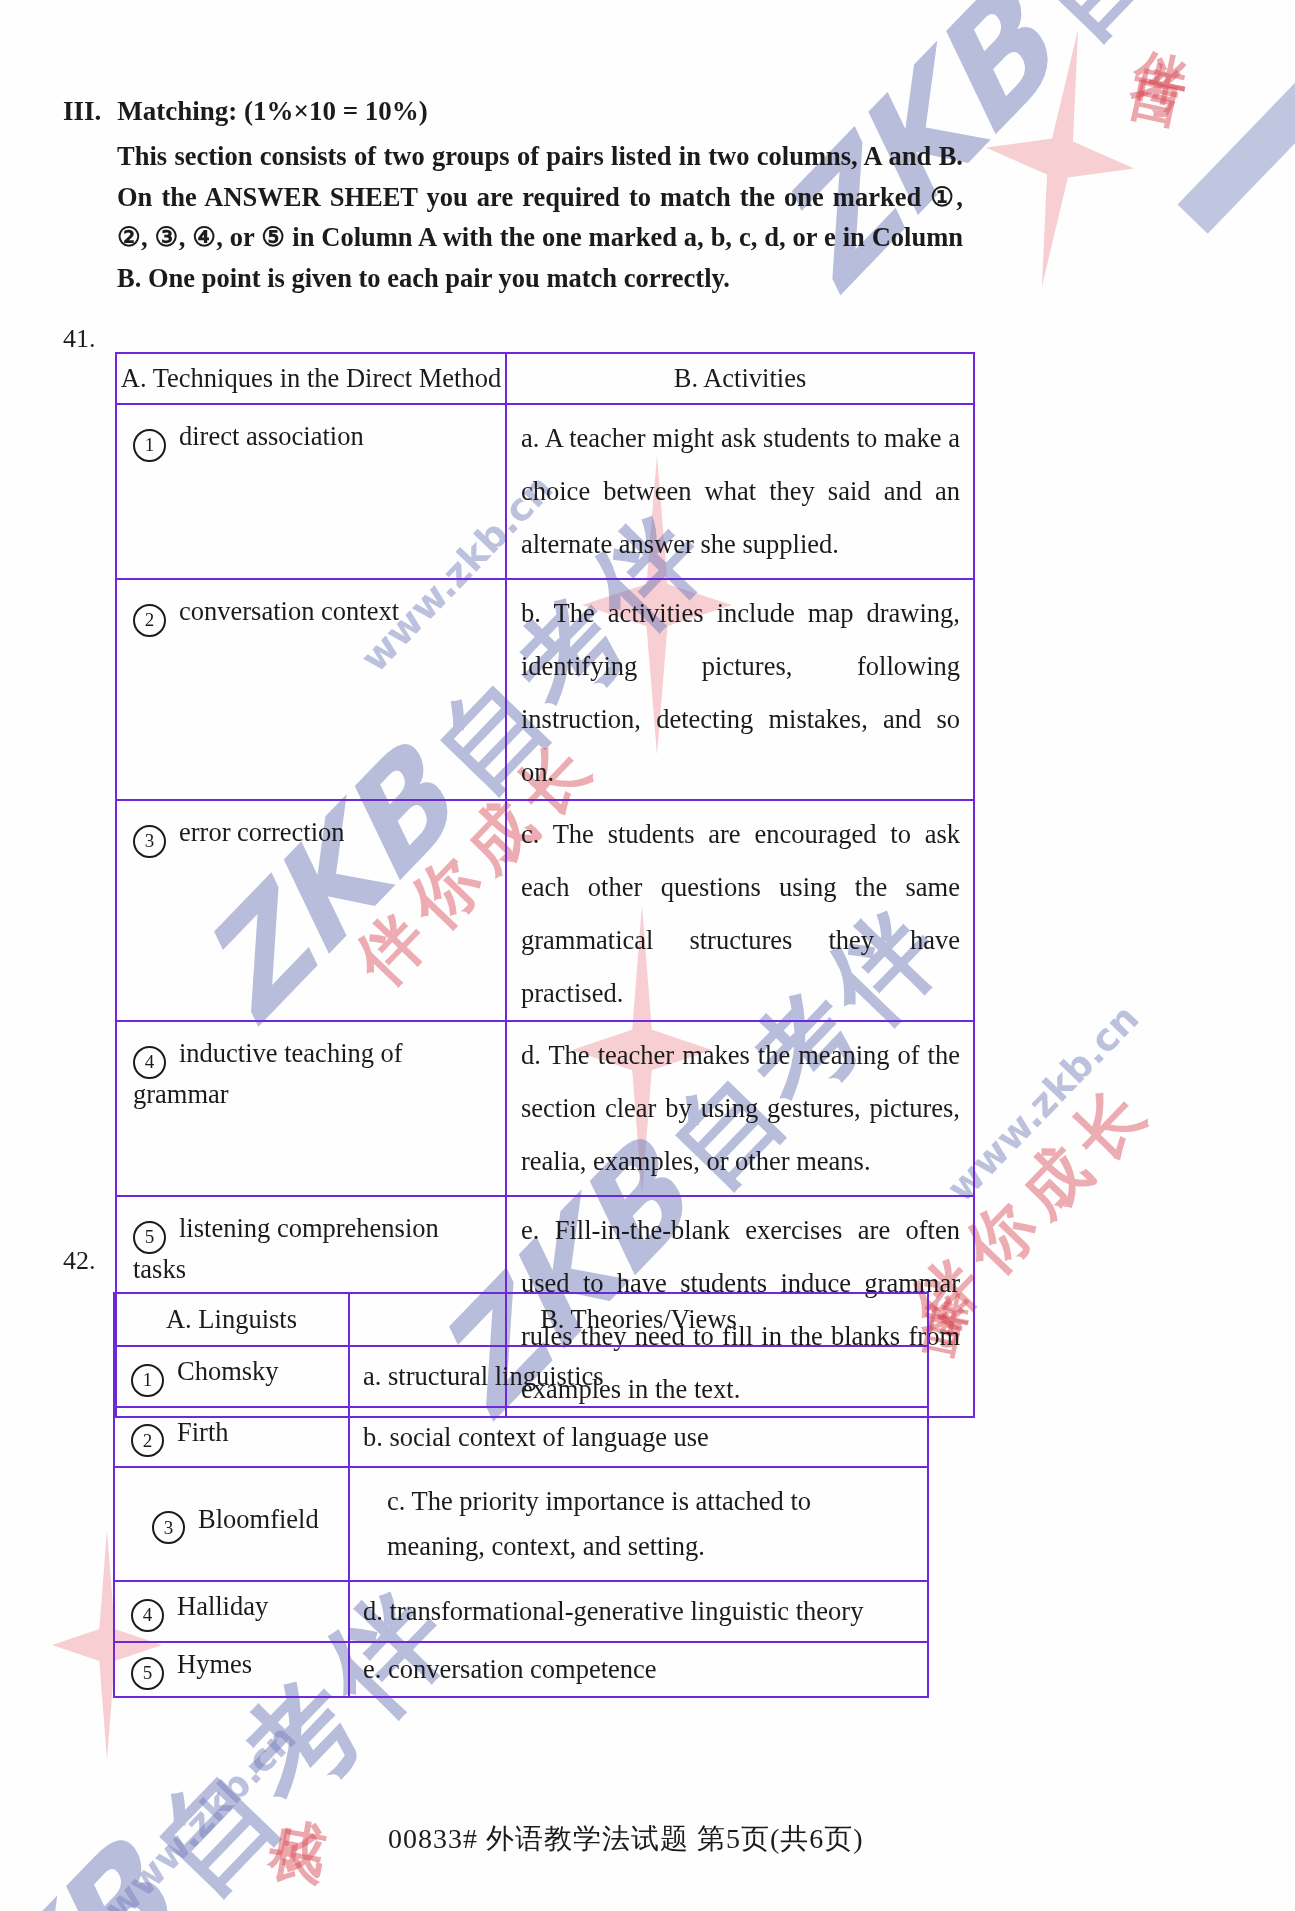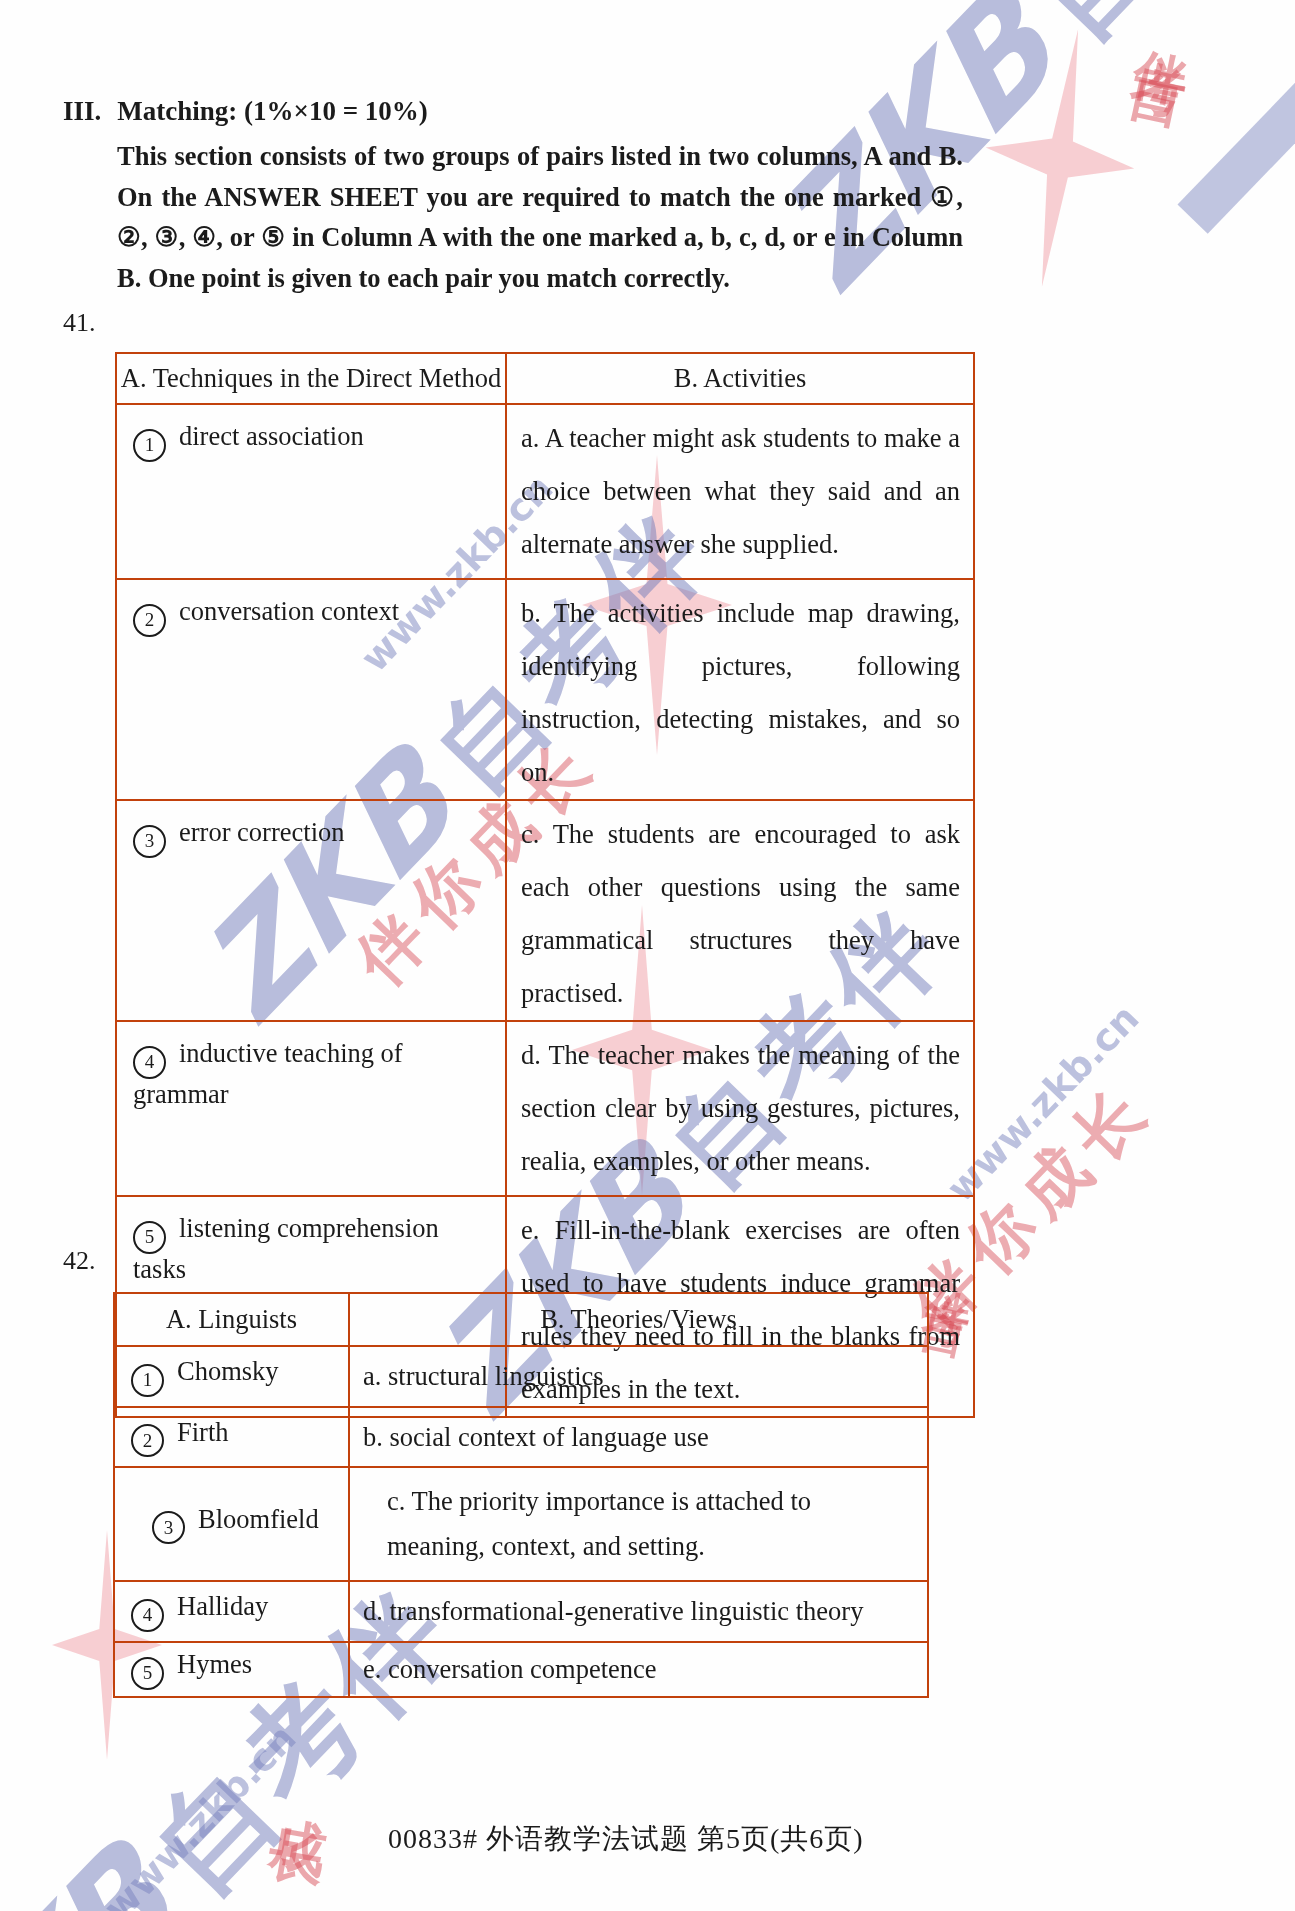"41." .qnum.q41 { top: 308px -> 324px }
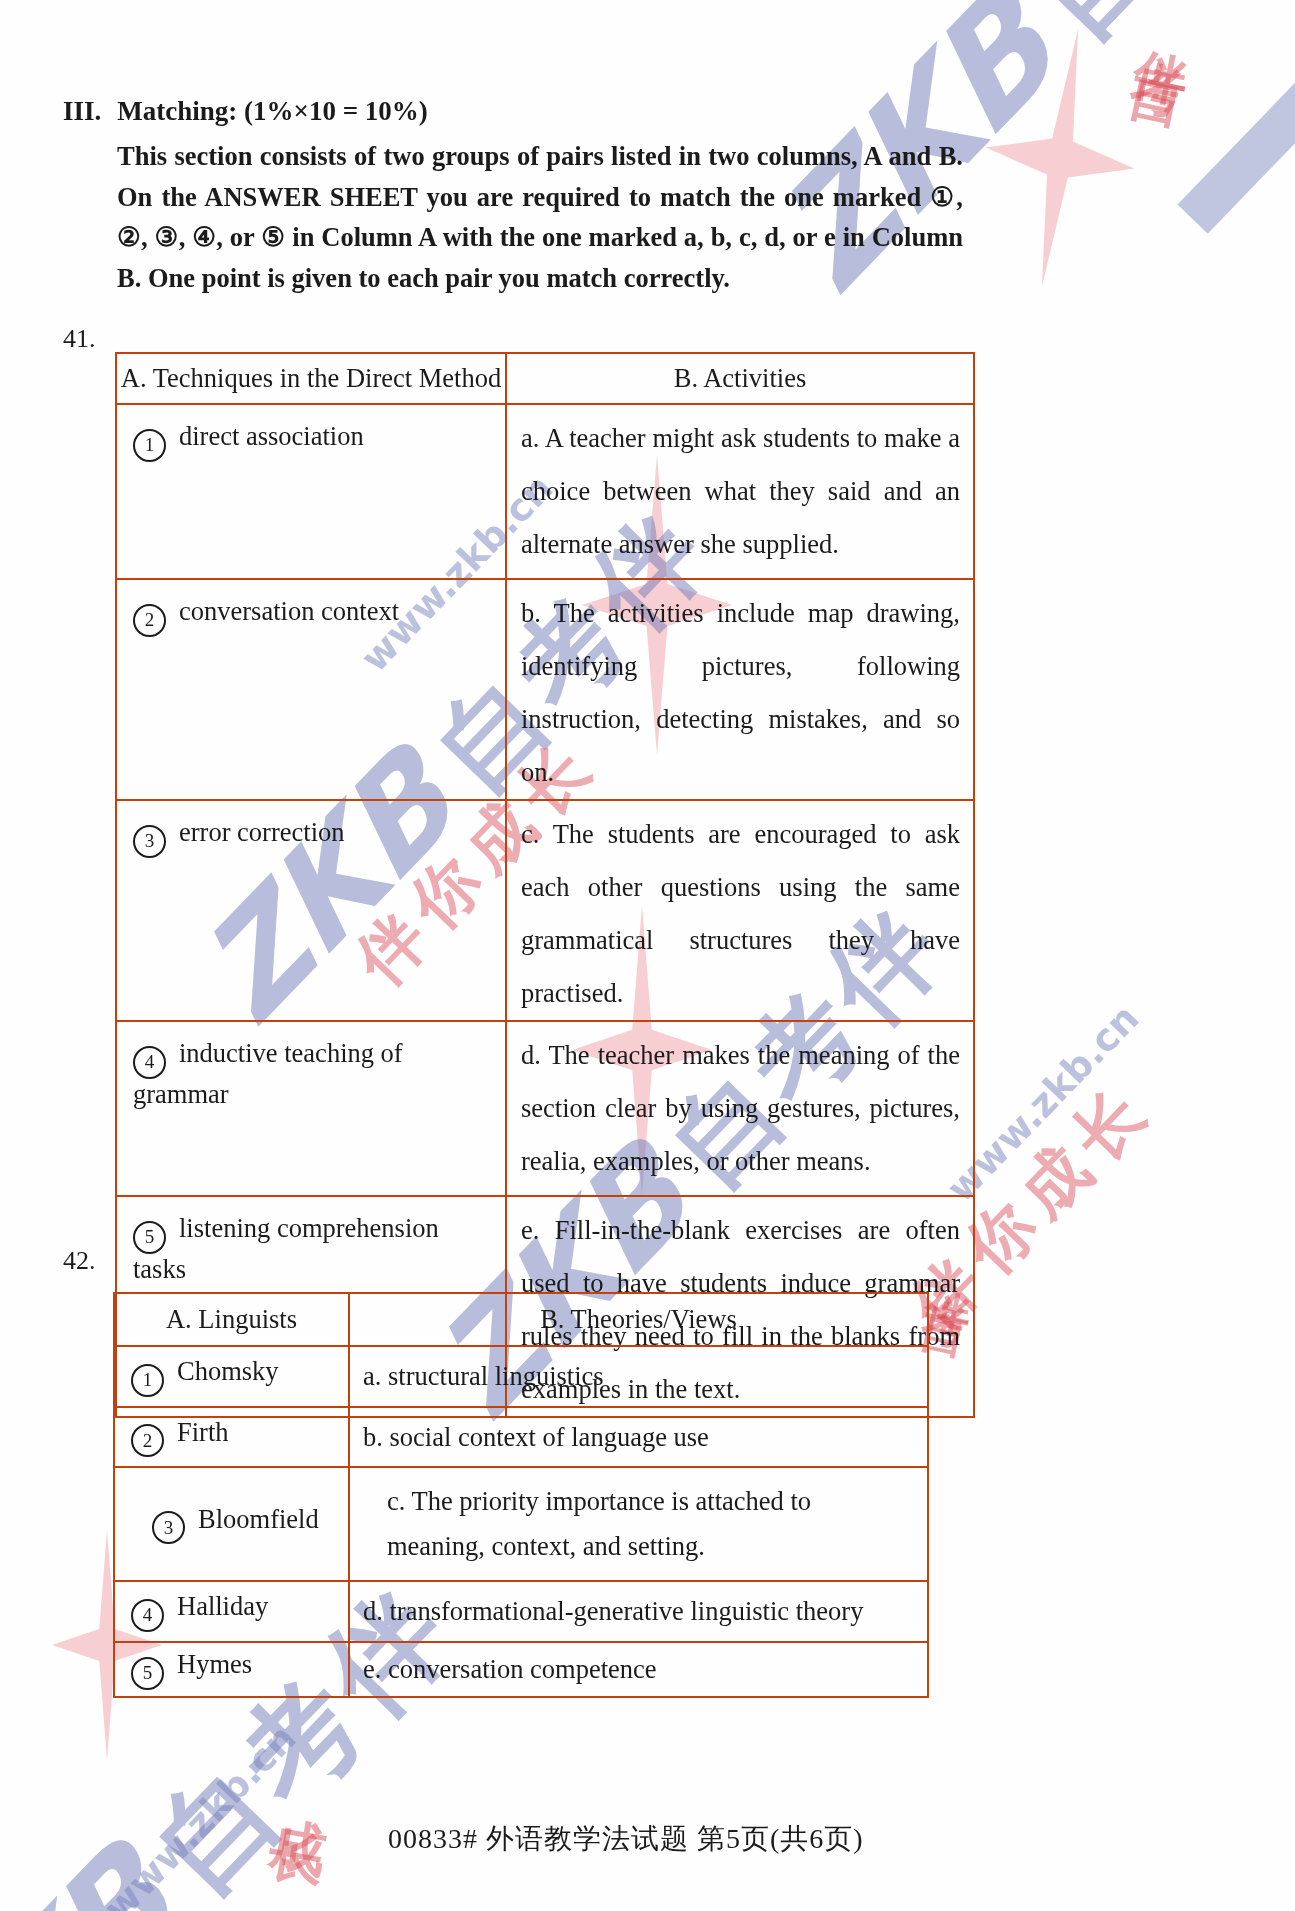"A. Techniques in the Direct" td,th { border: 2px solid #c2410c -> 2px solid #6d28d9 }
